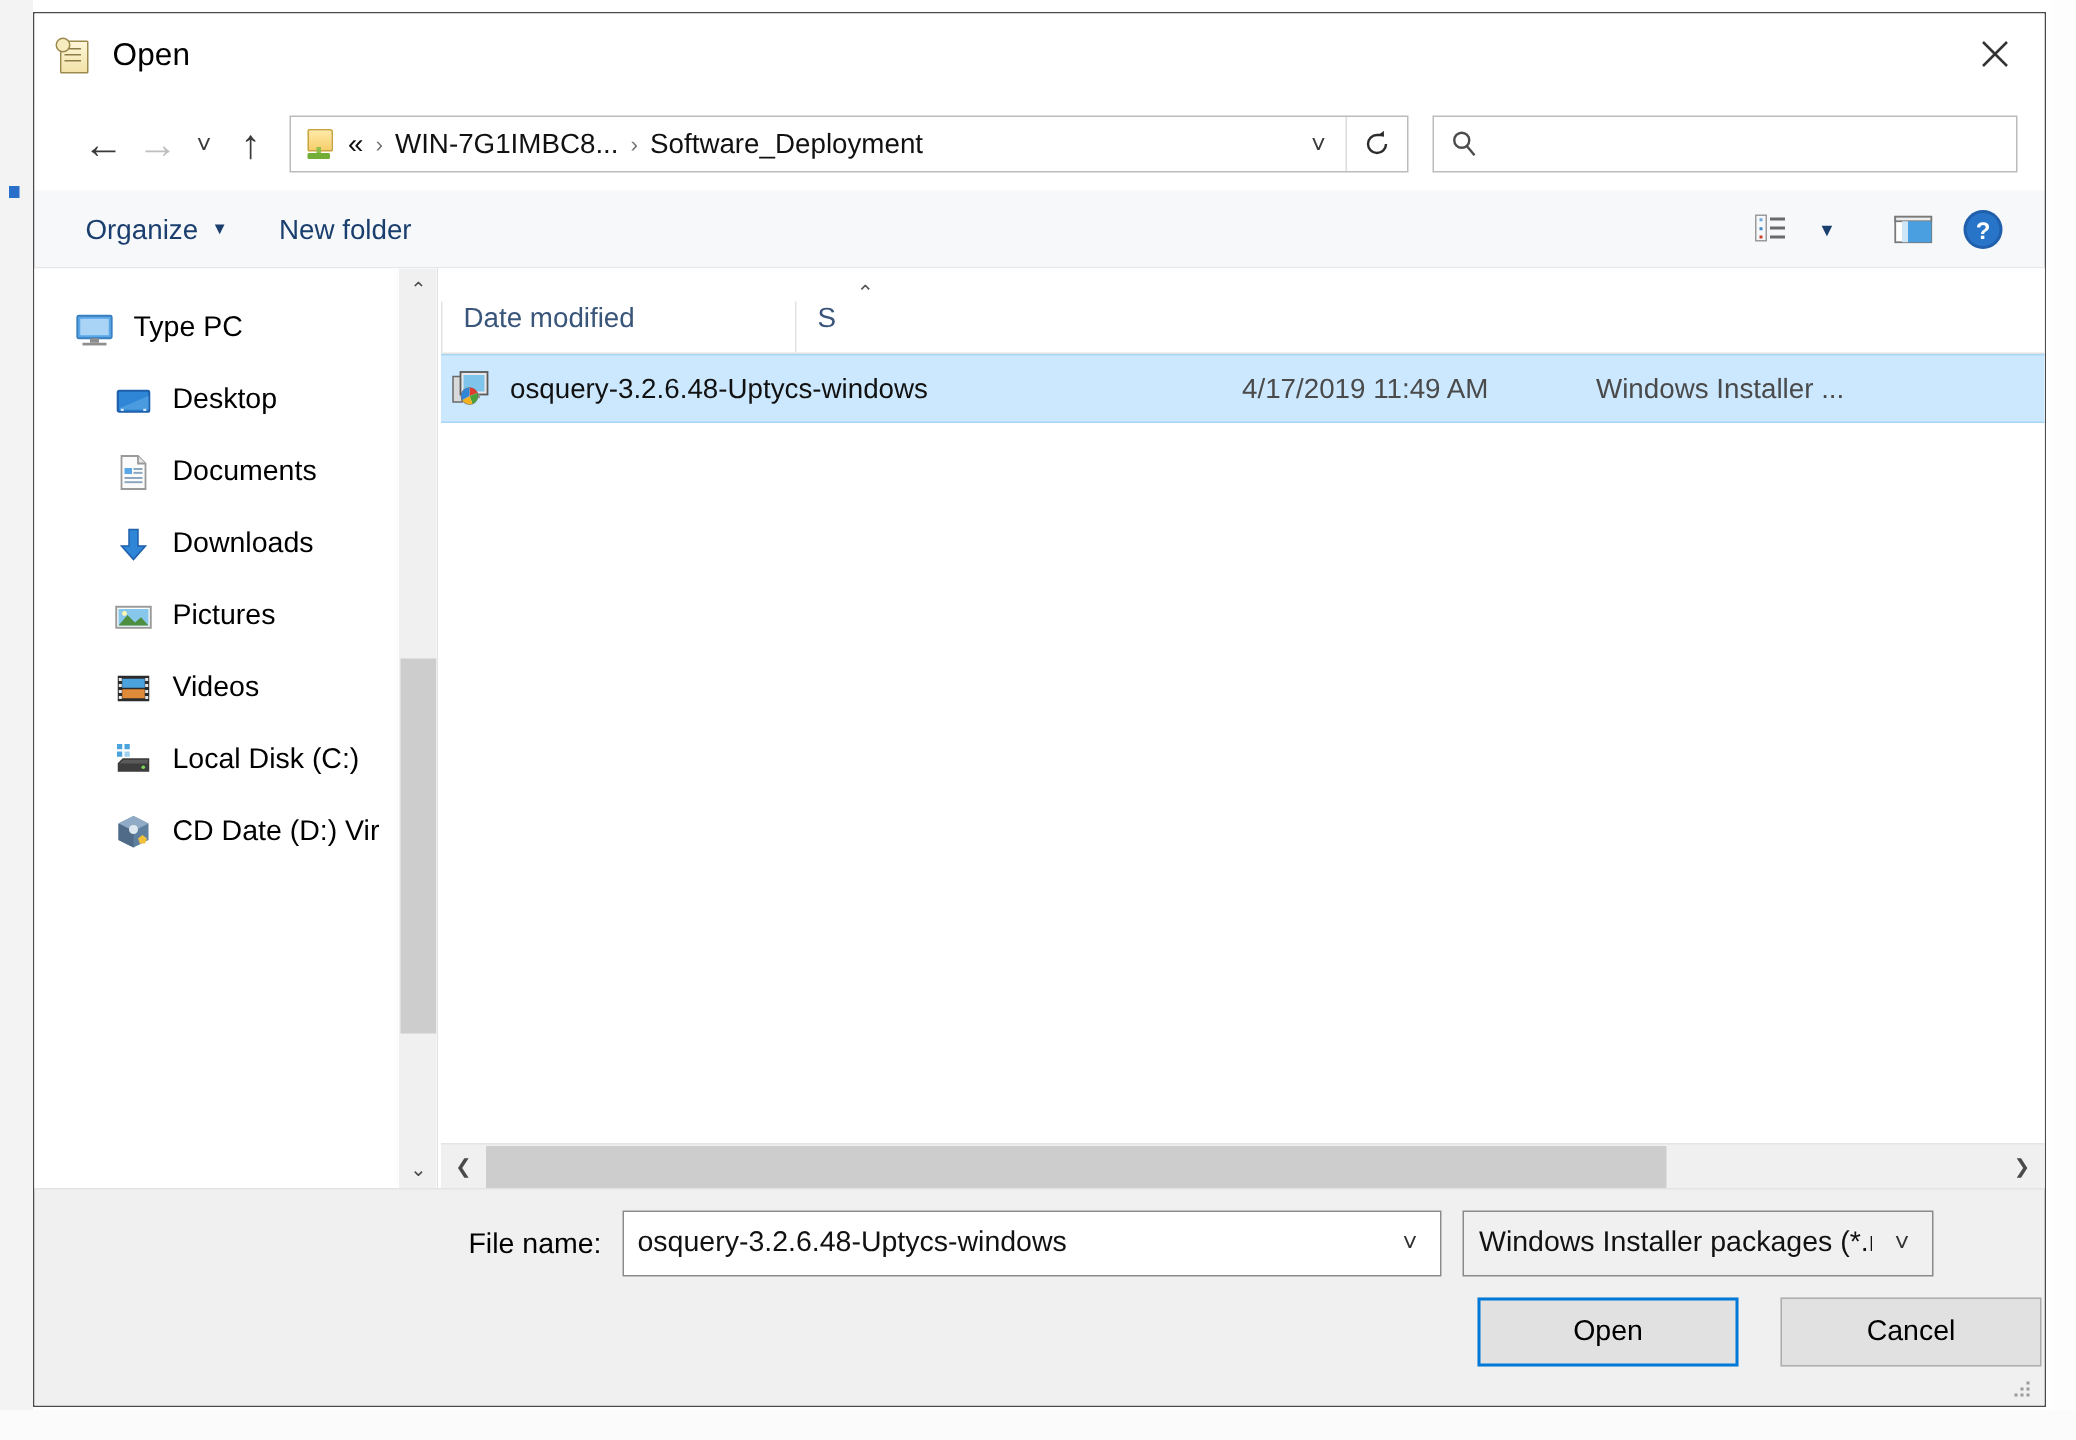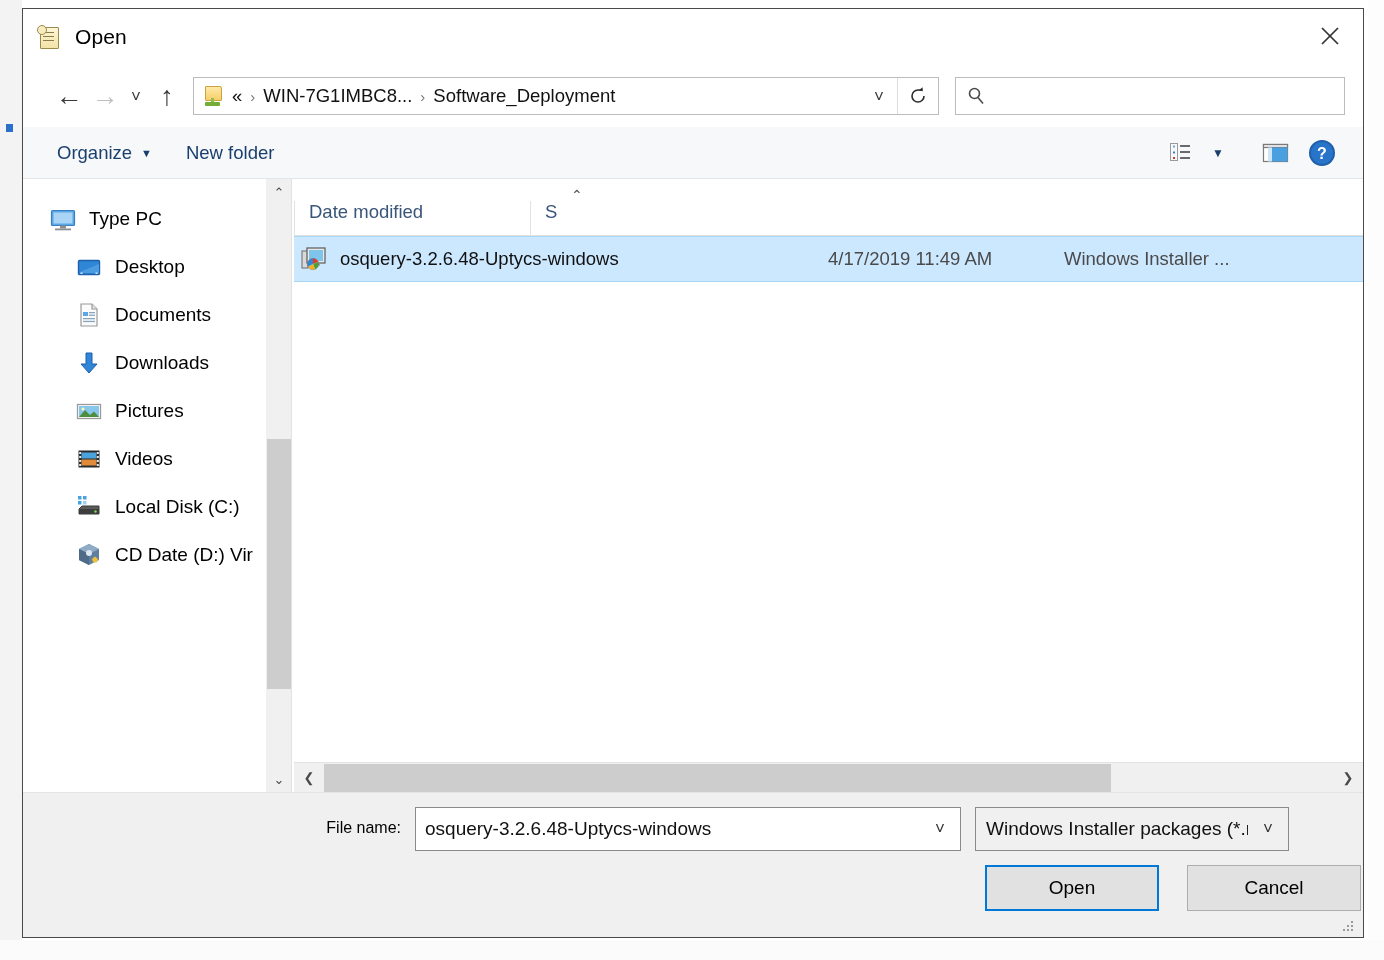"File name:" .fn-label { font-size: 16px -> 19px }
